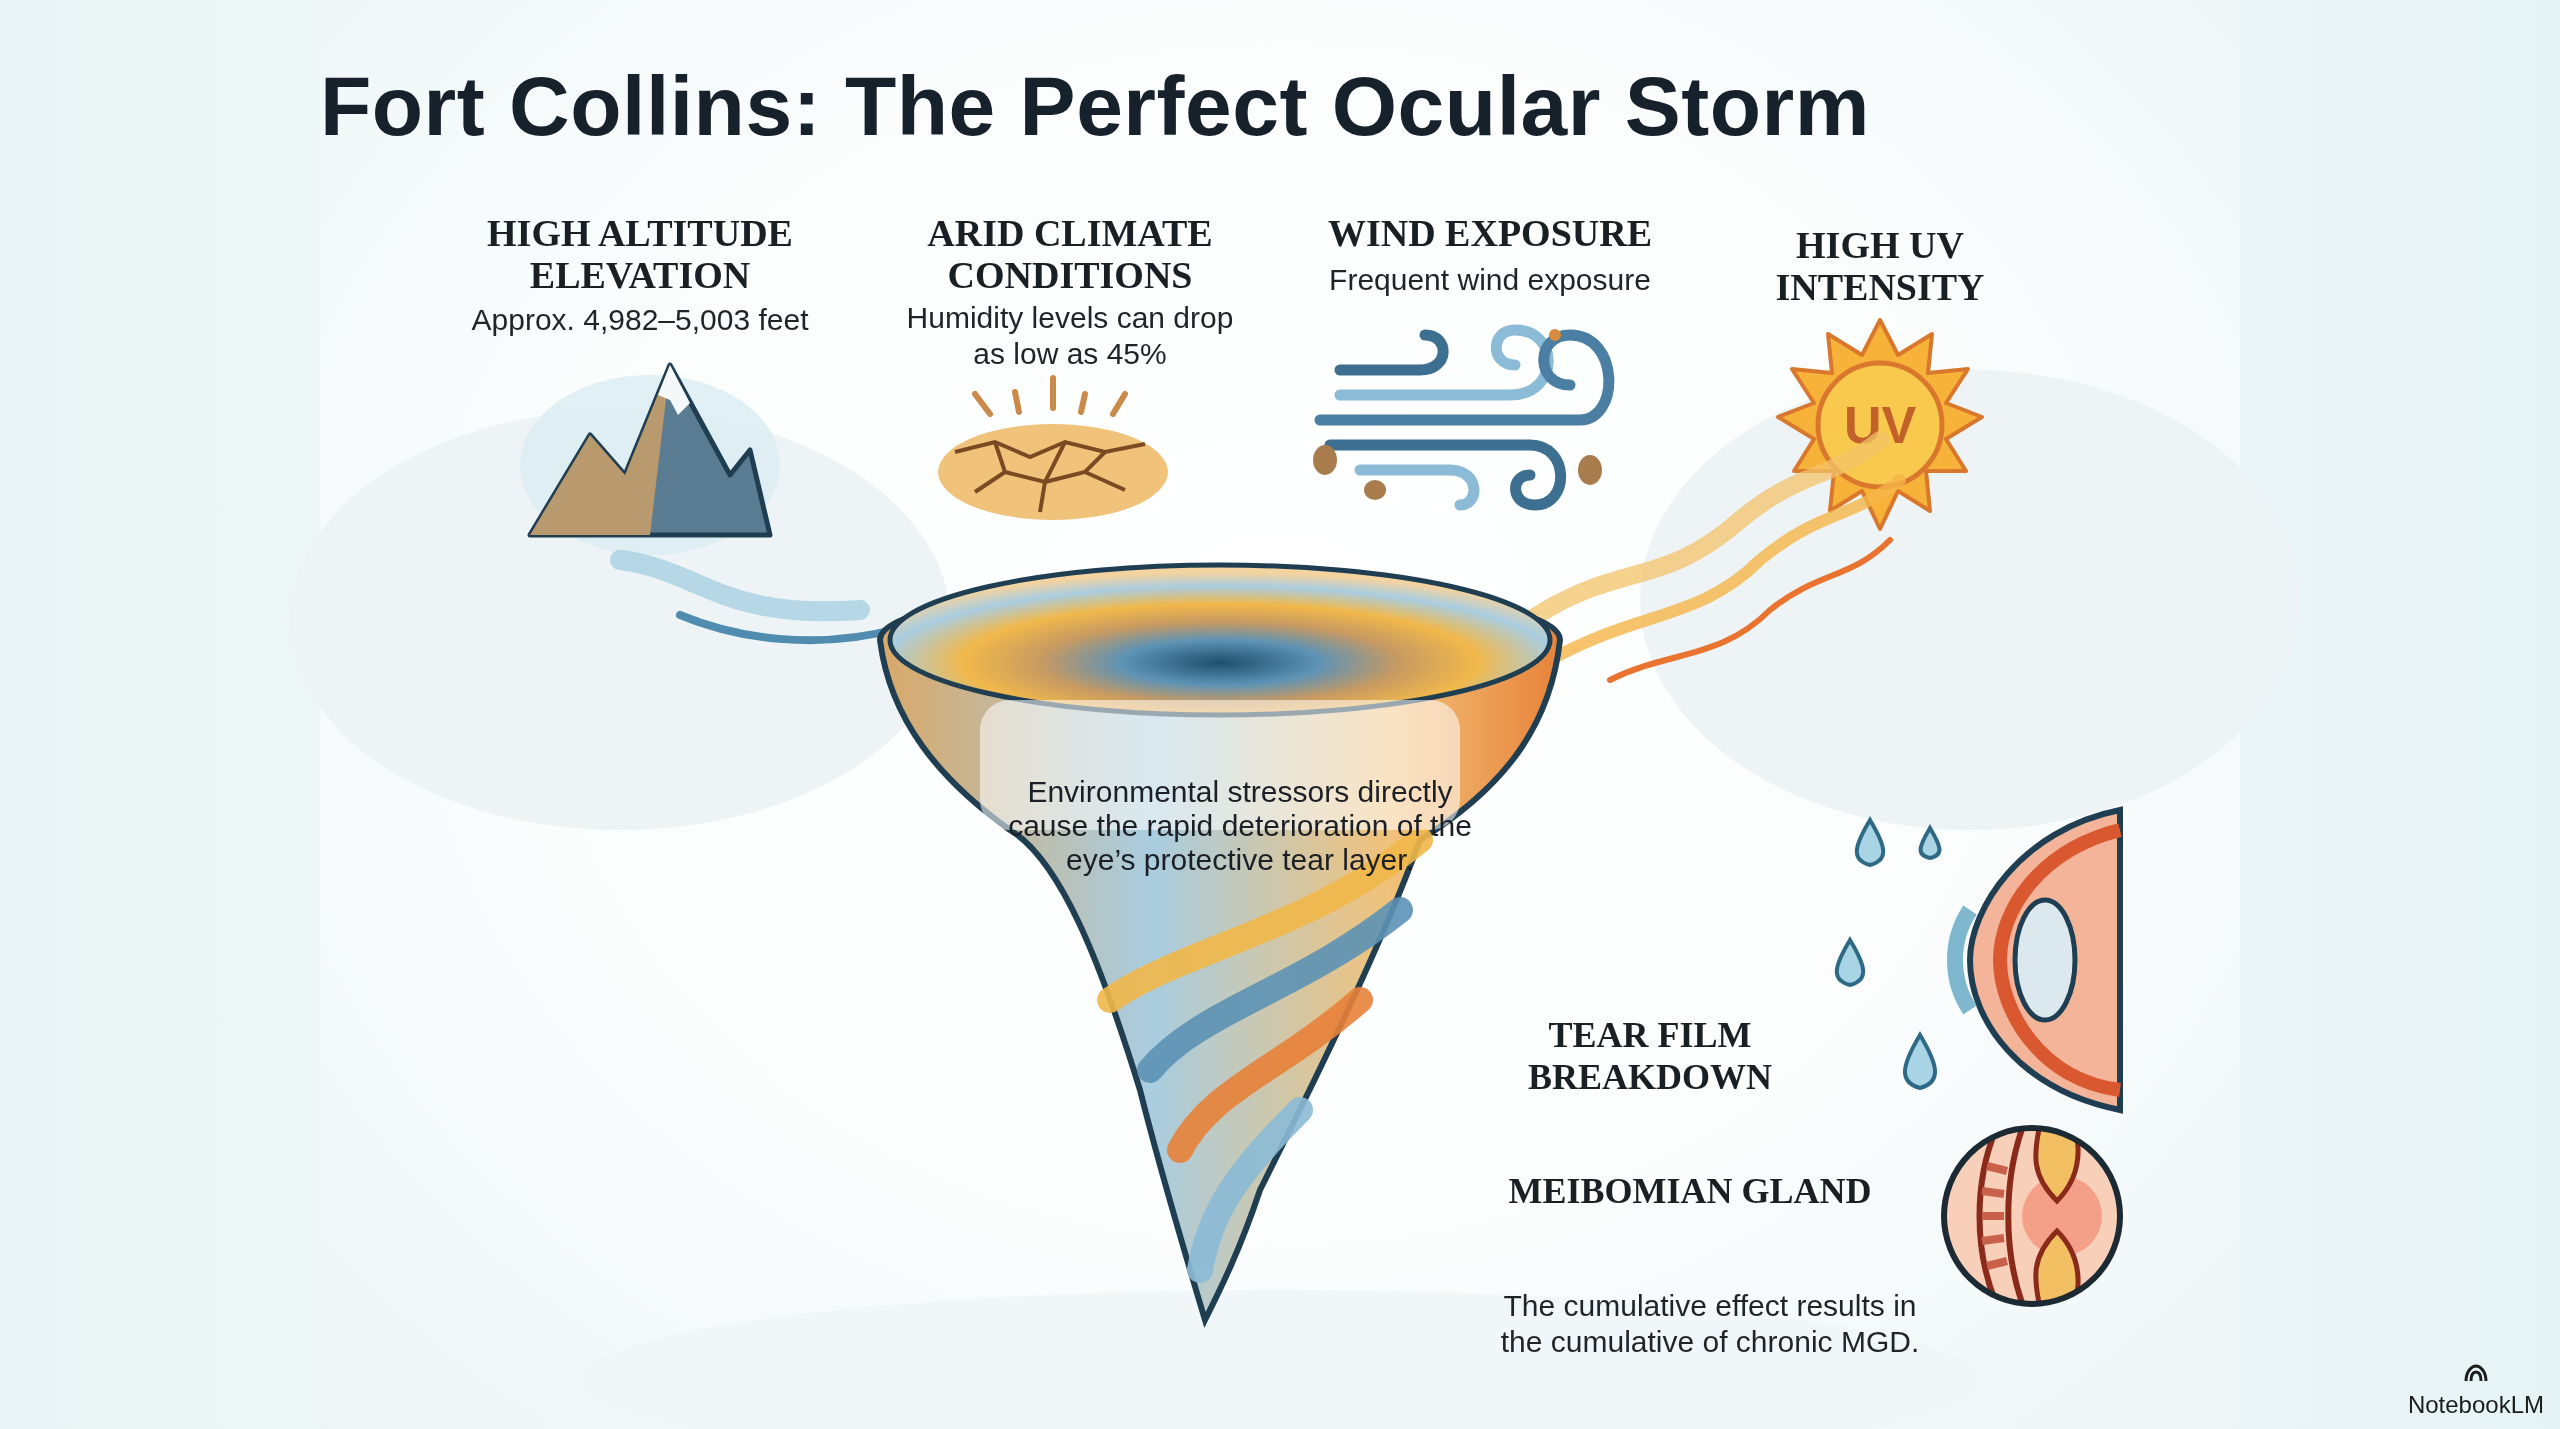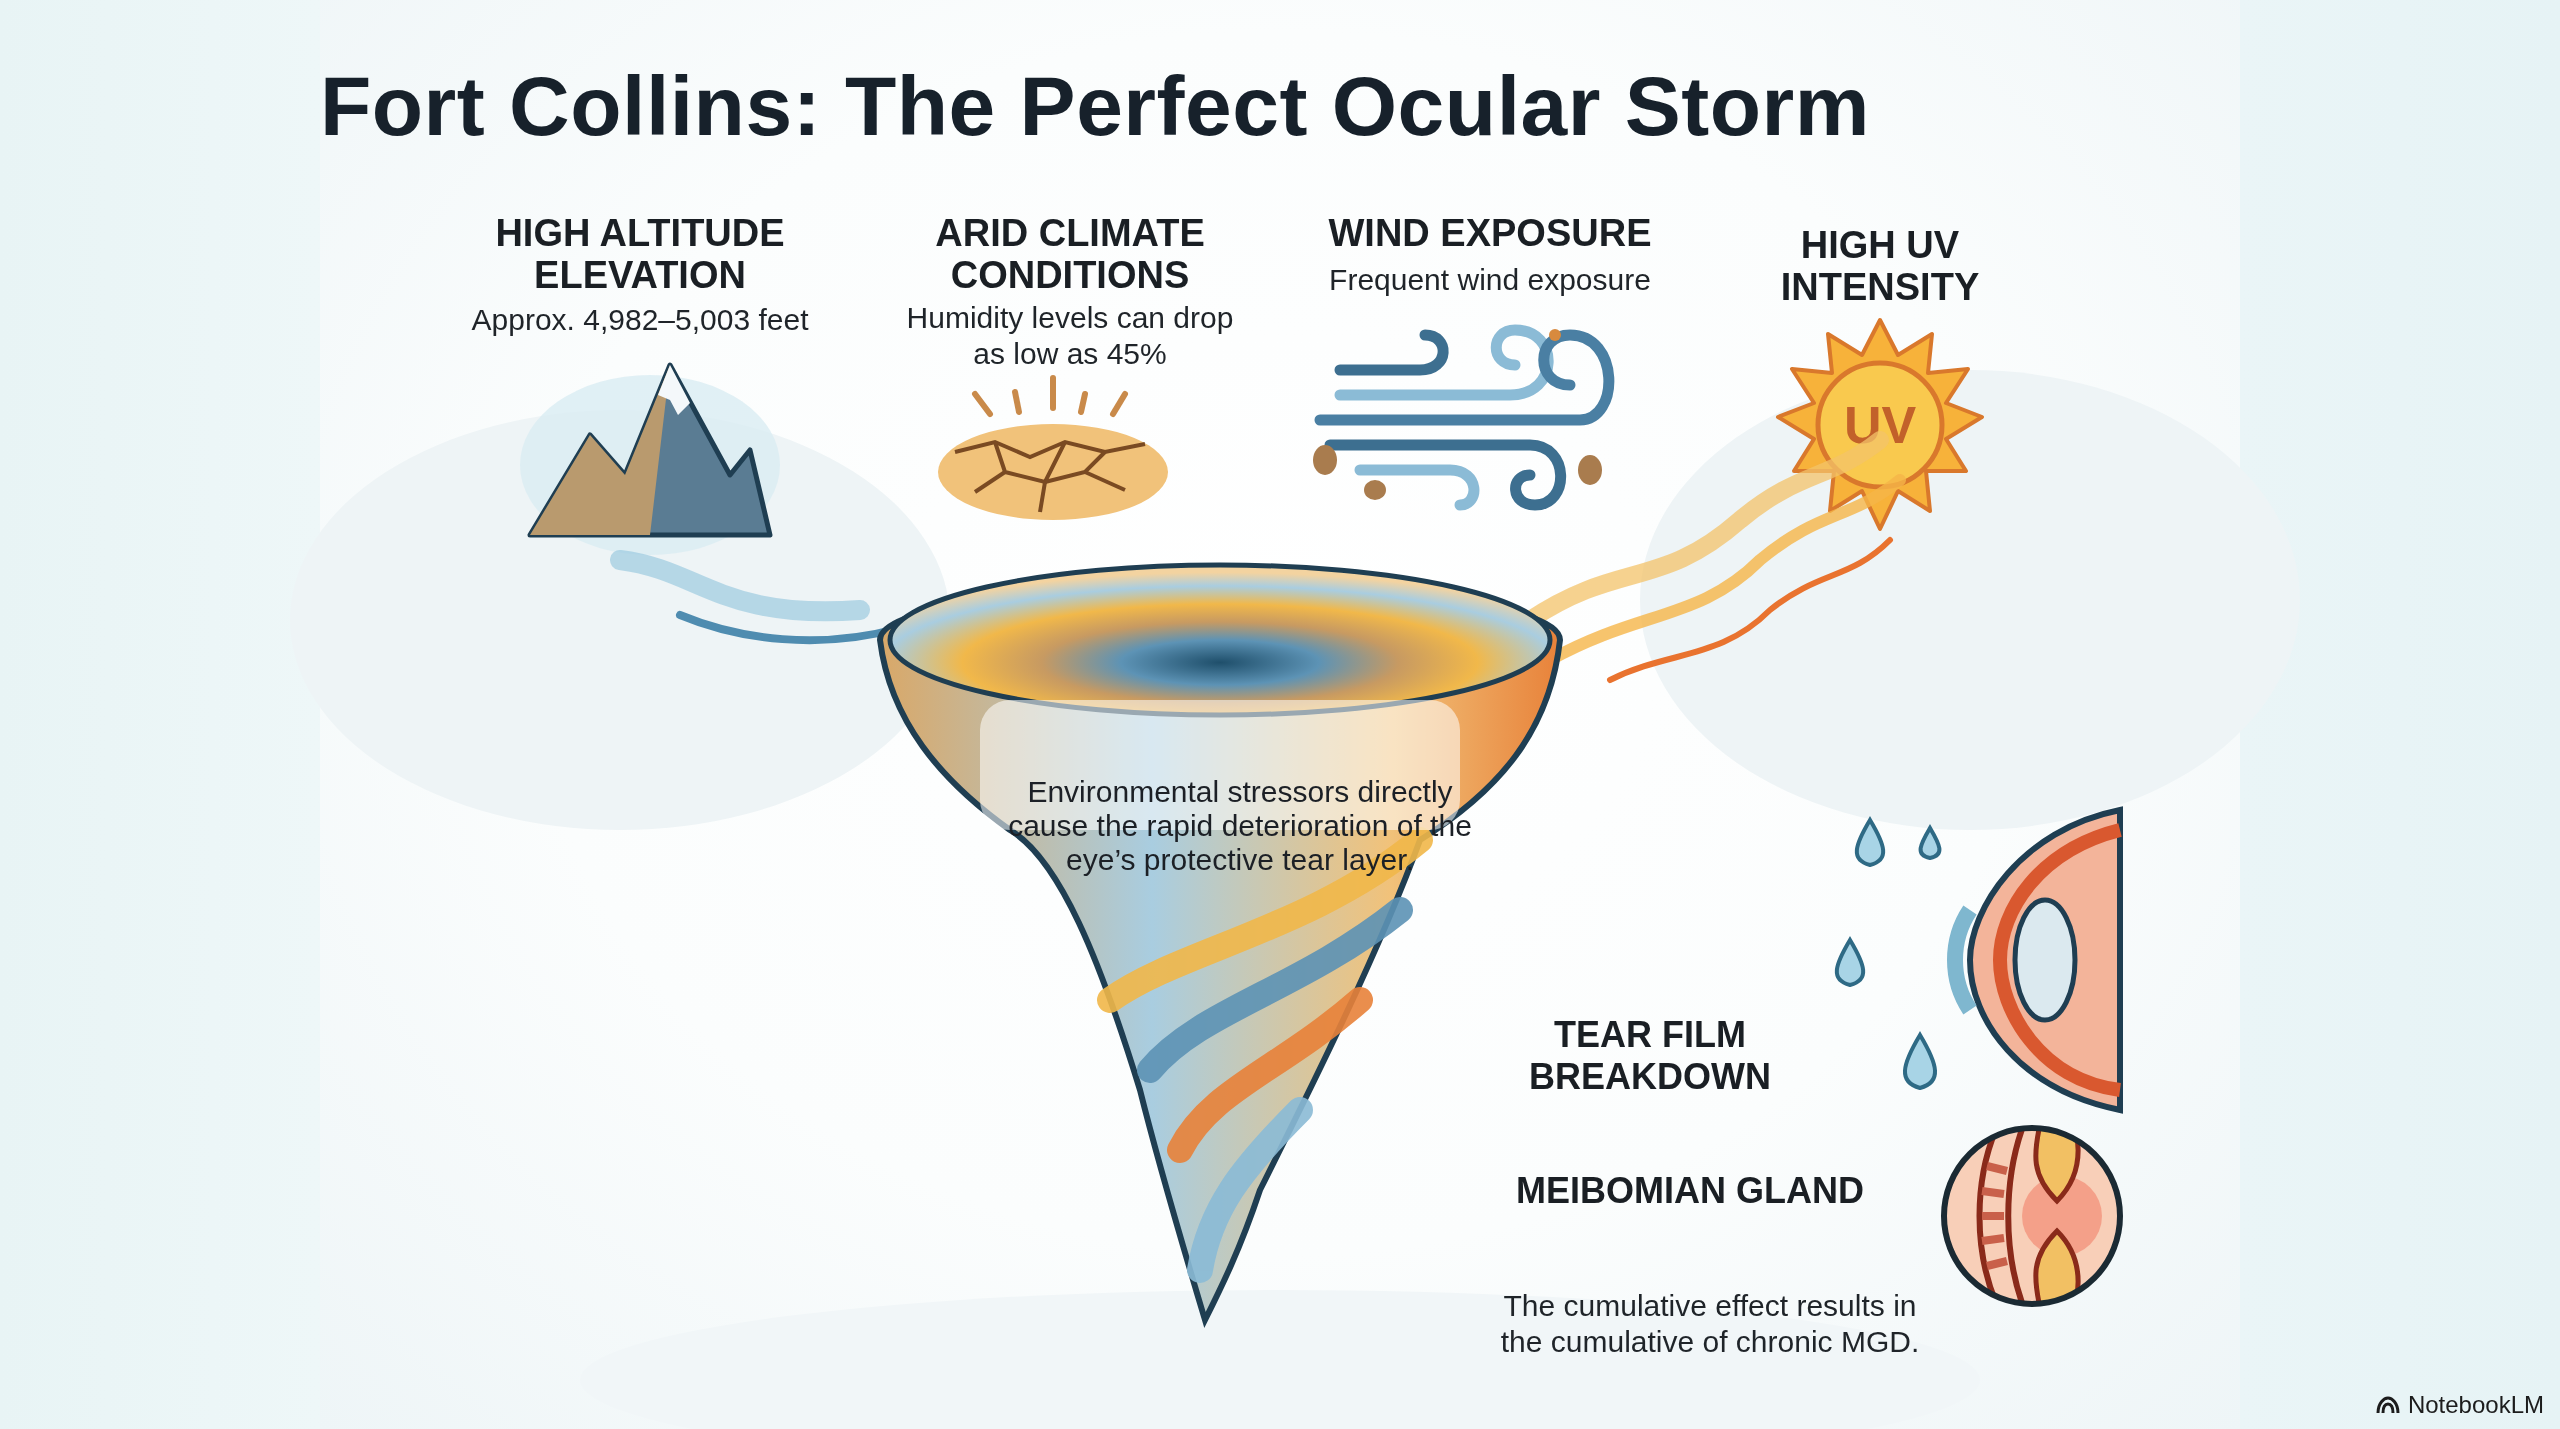"HIGH ALTITUDE" .h { font-family: none -> Liberation Serif, serif }
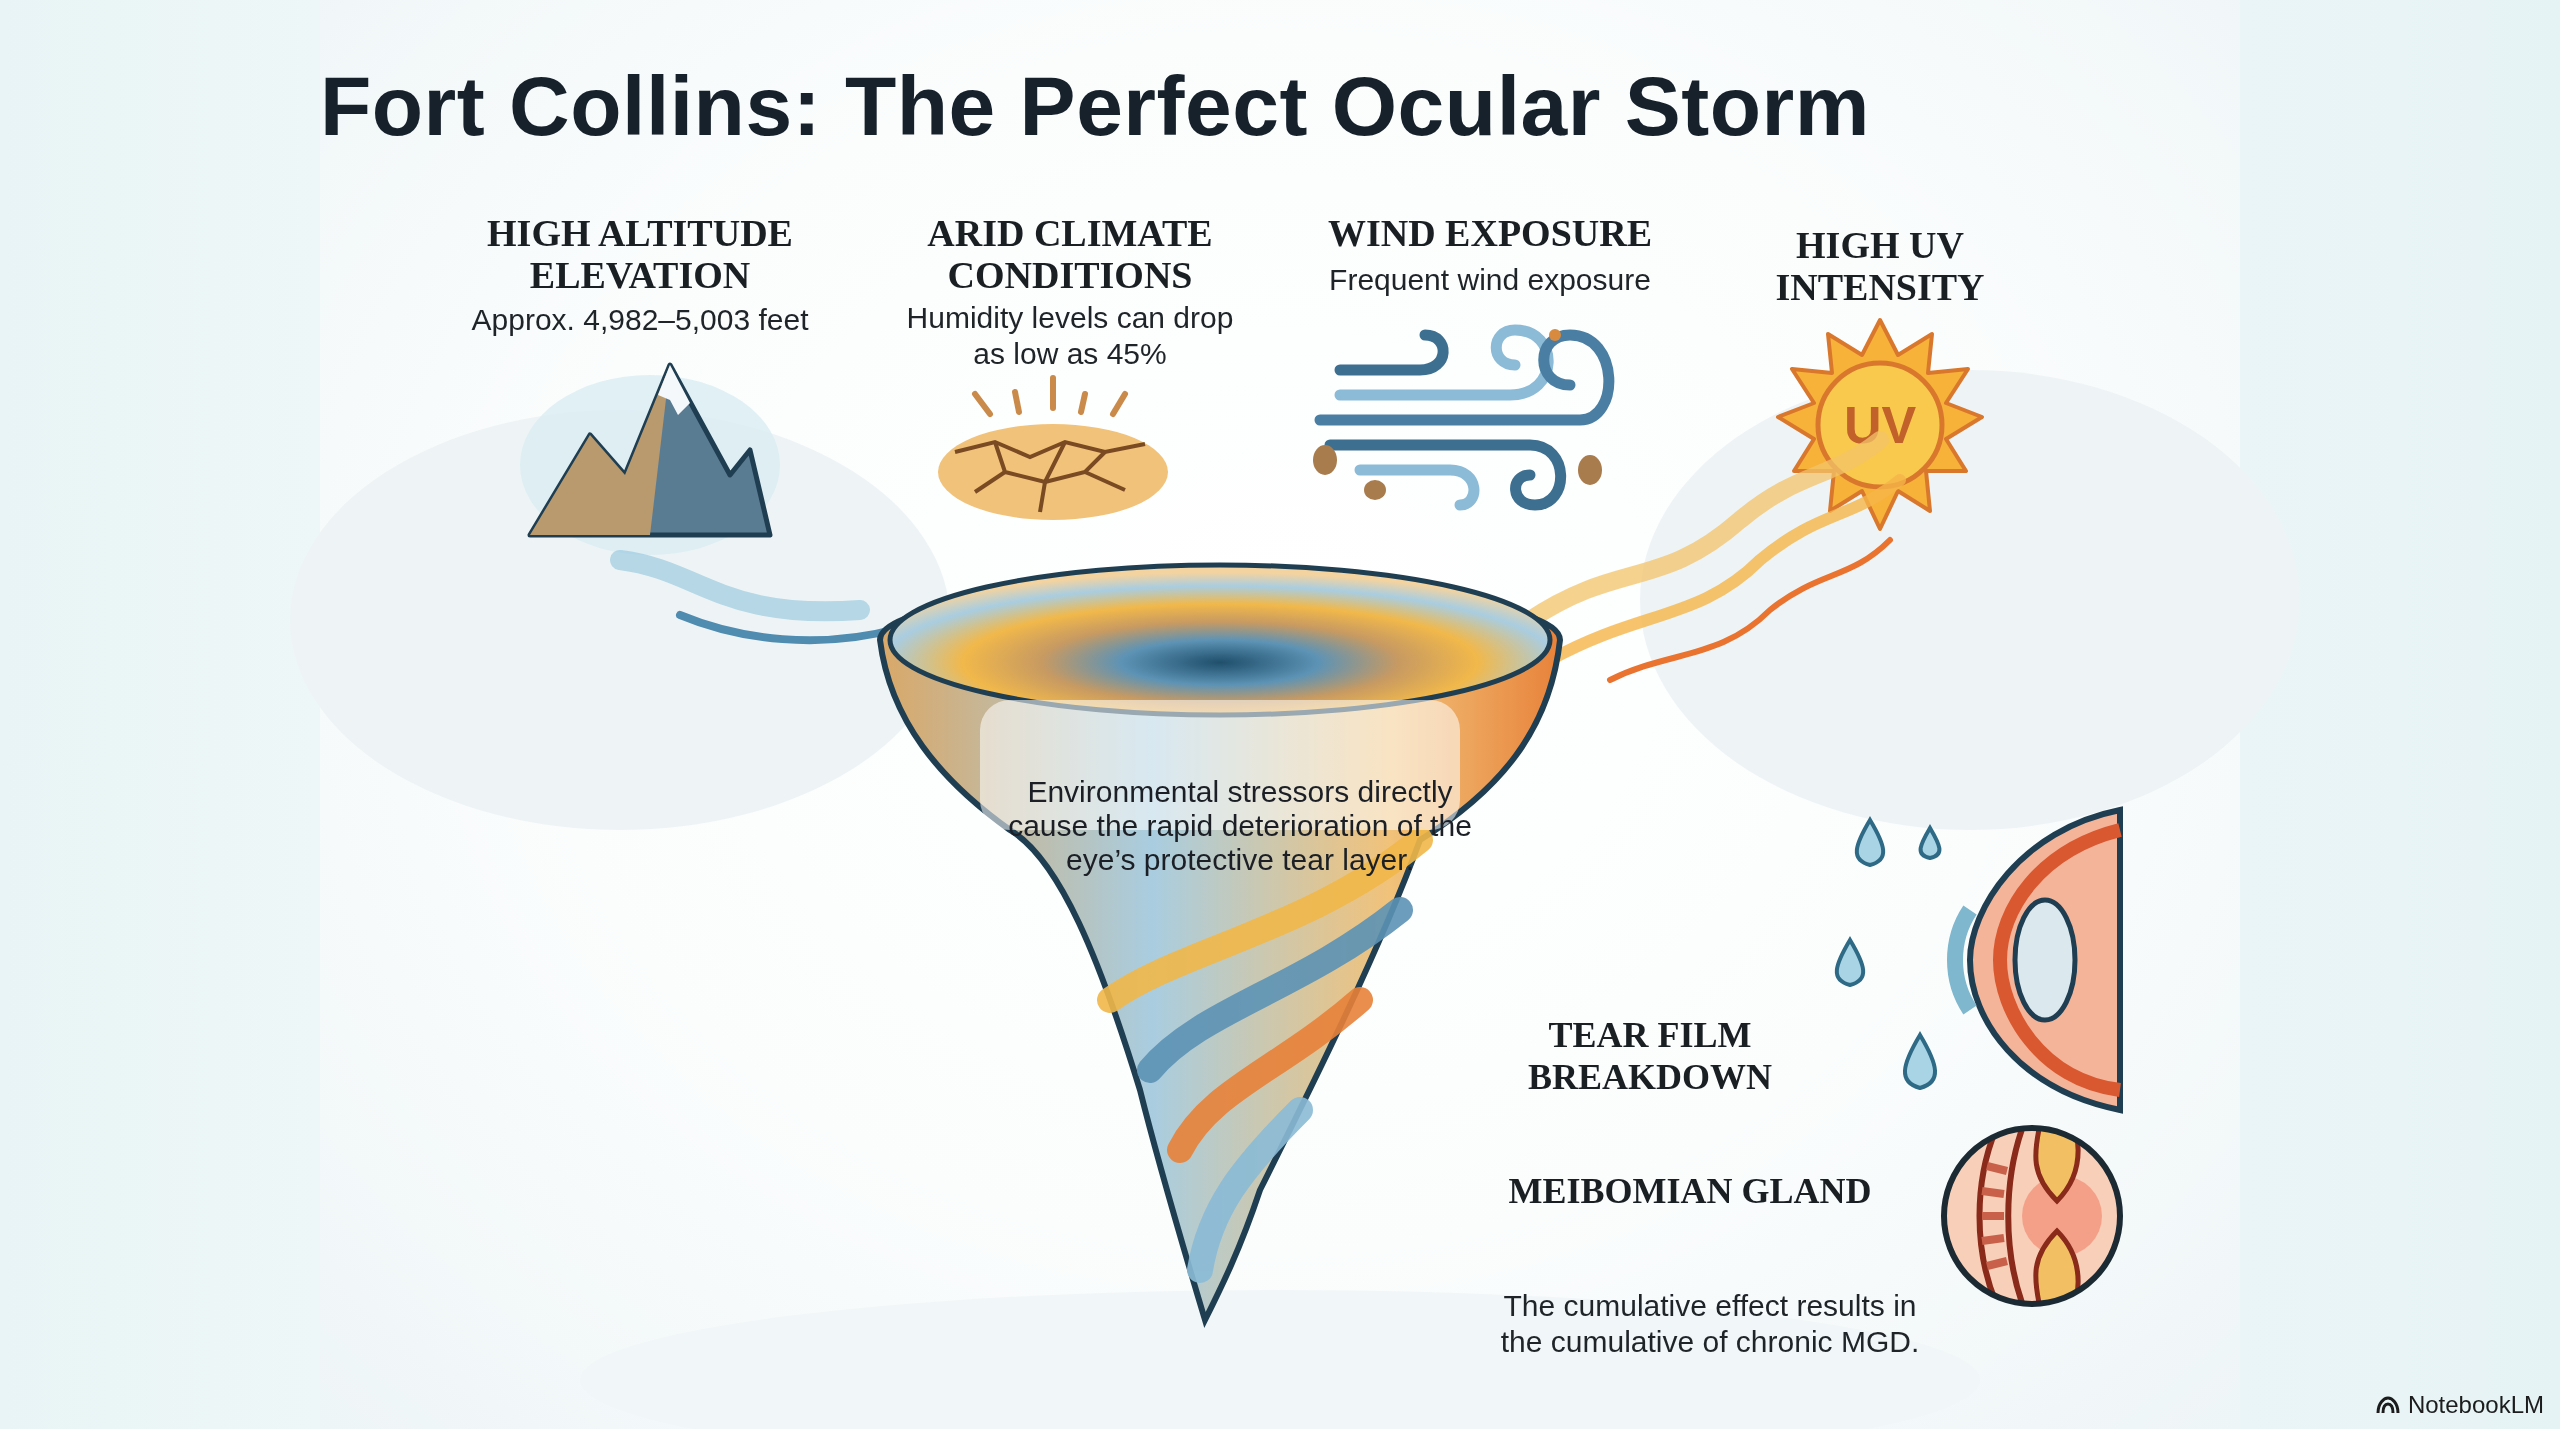"NotebookLM" .brand { flex-direction: none -> column }
